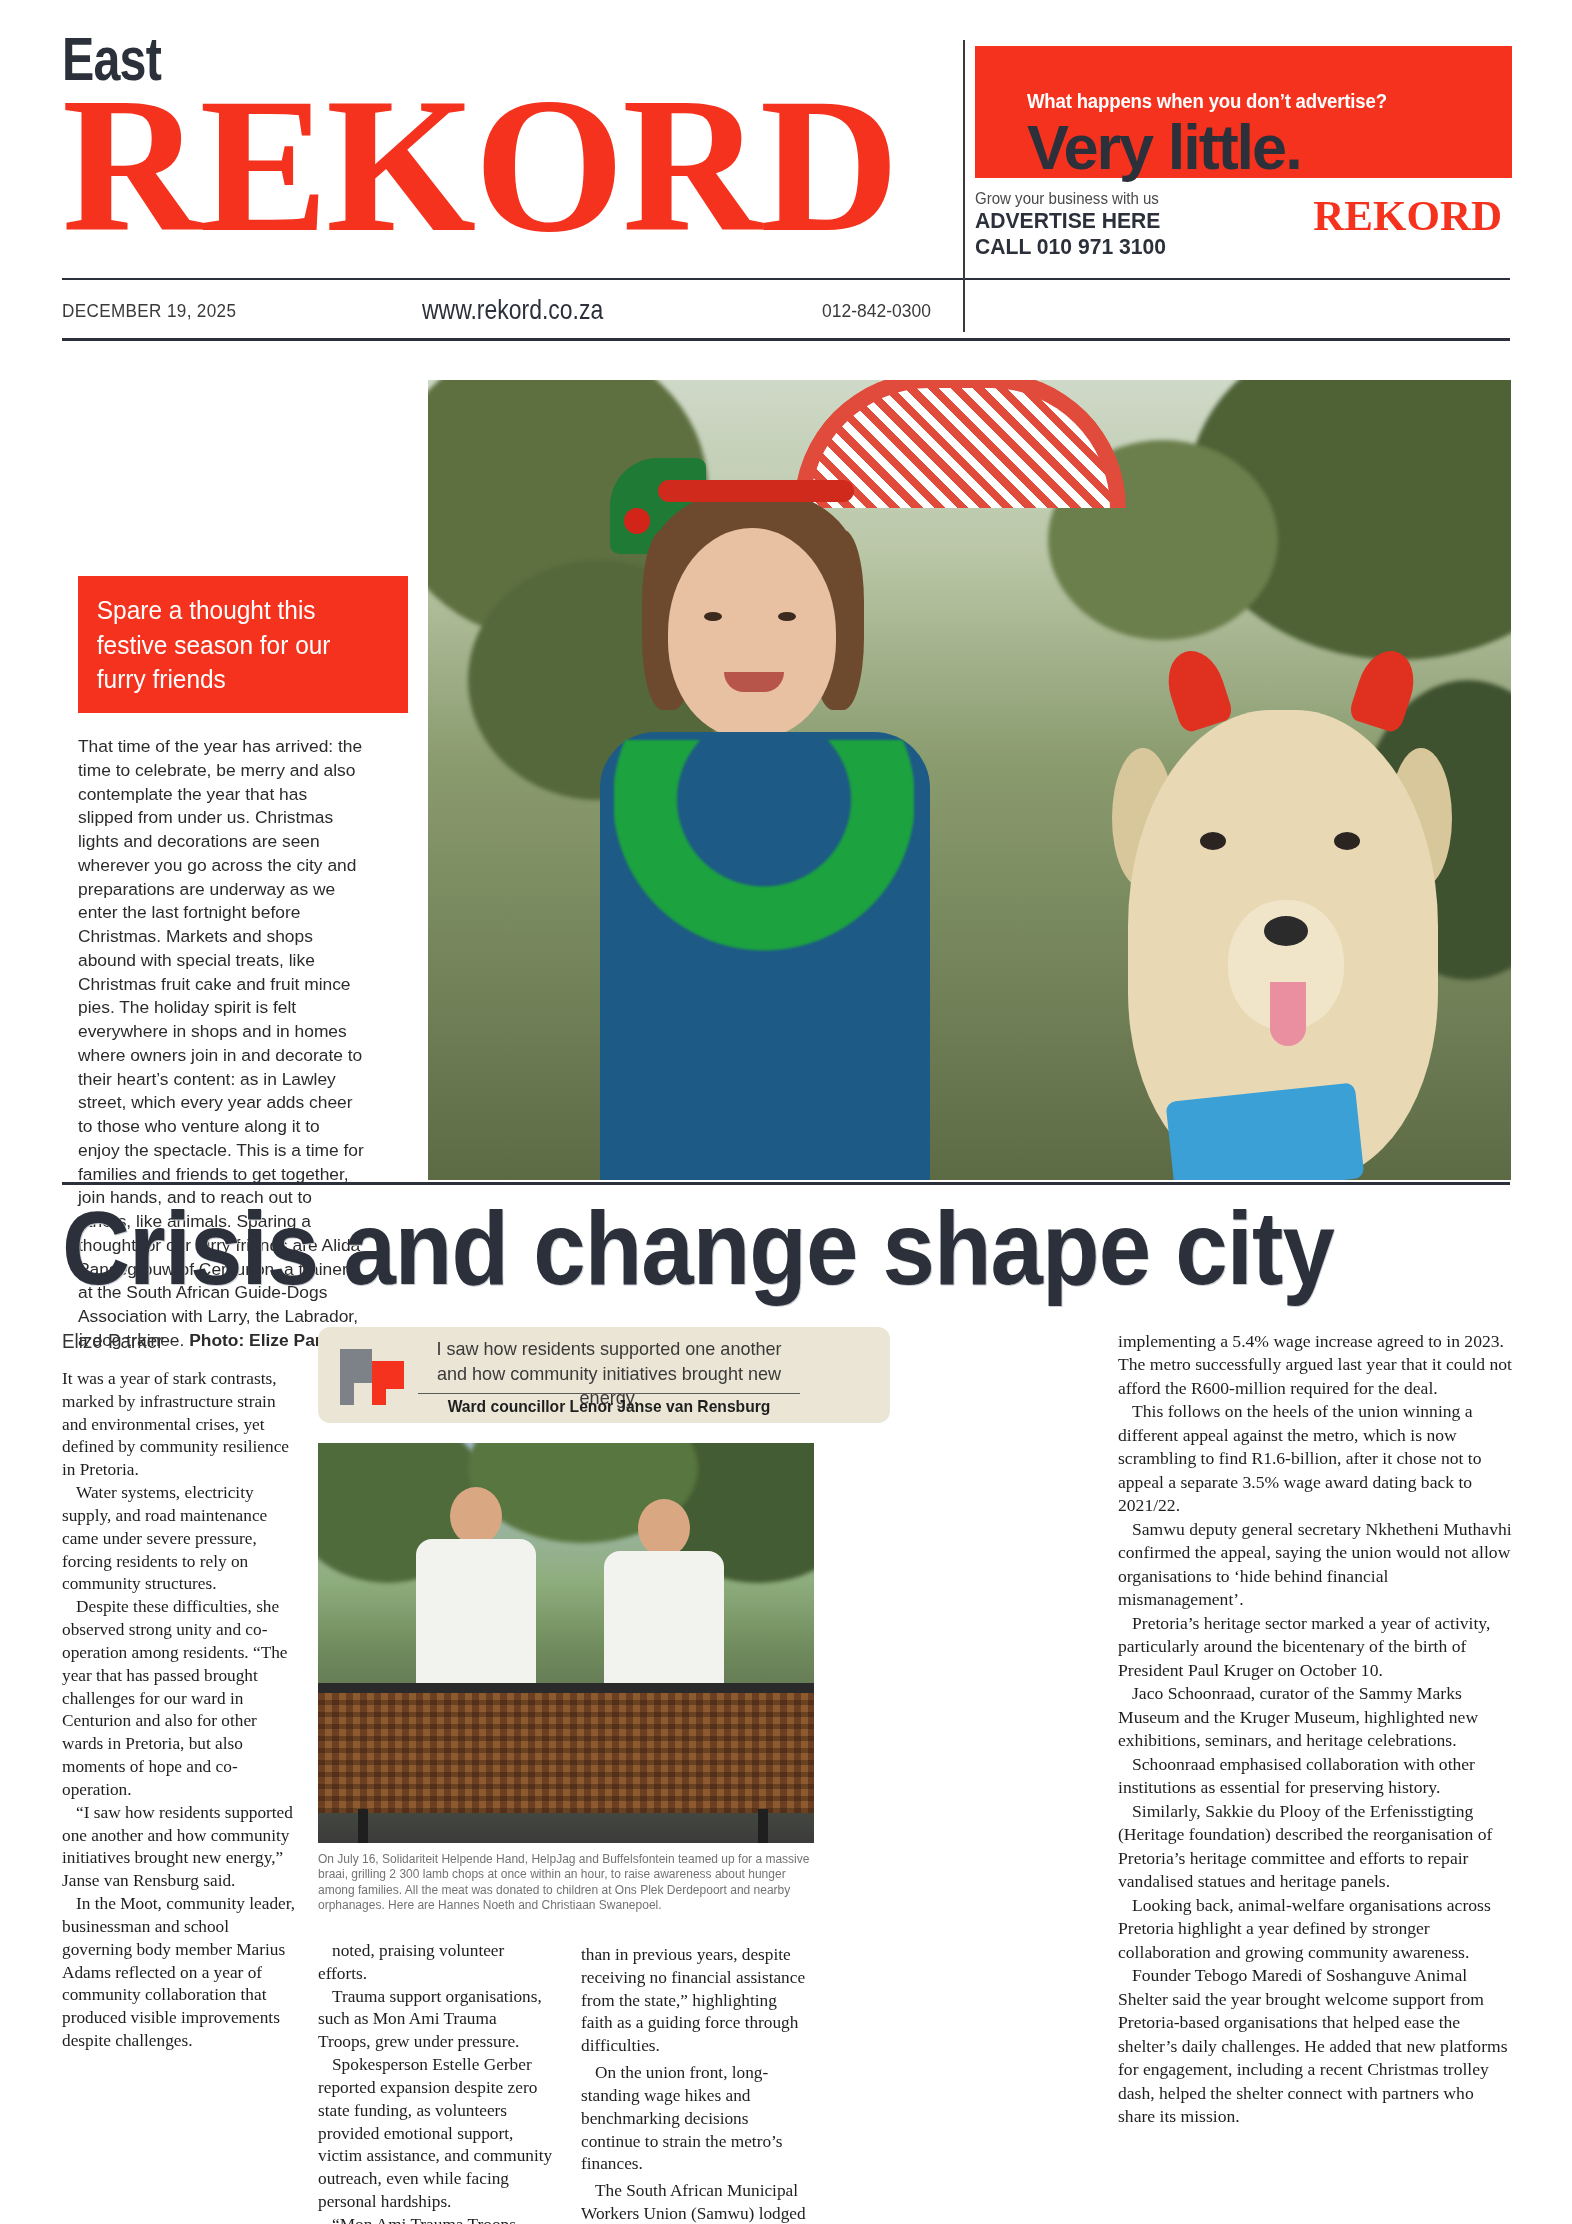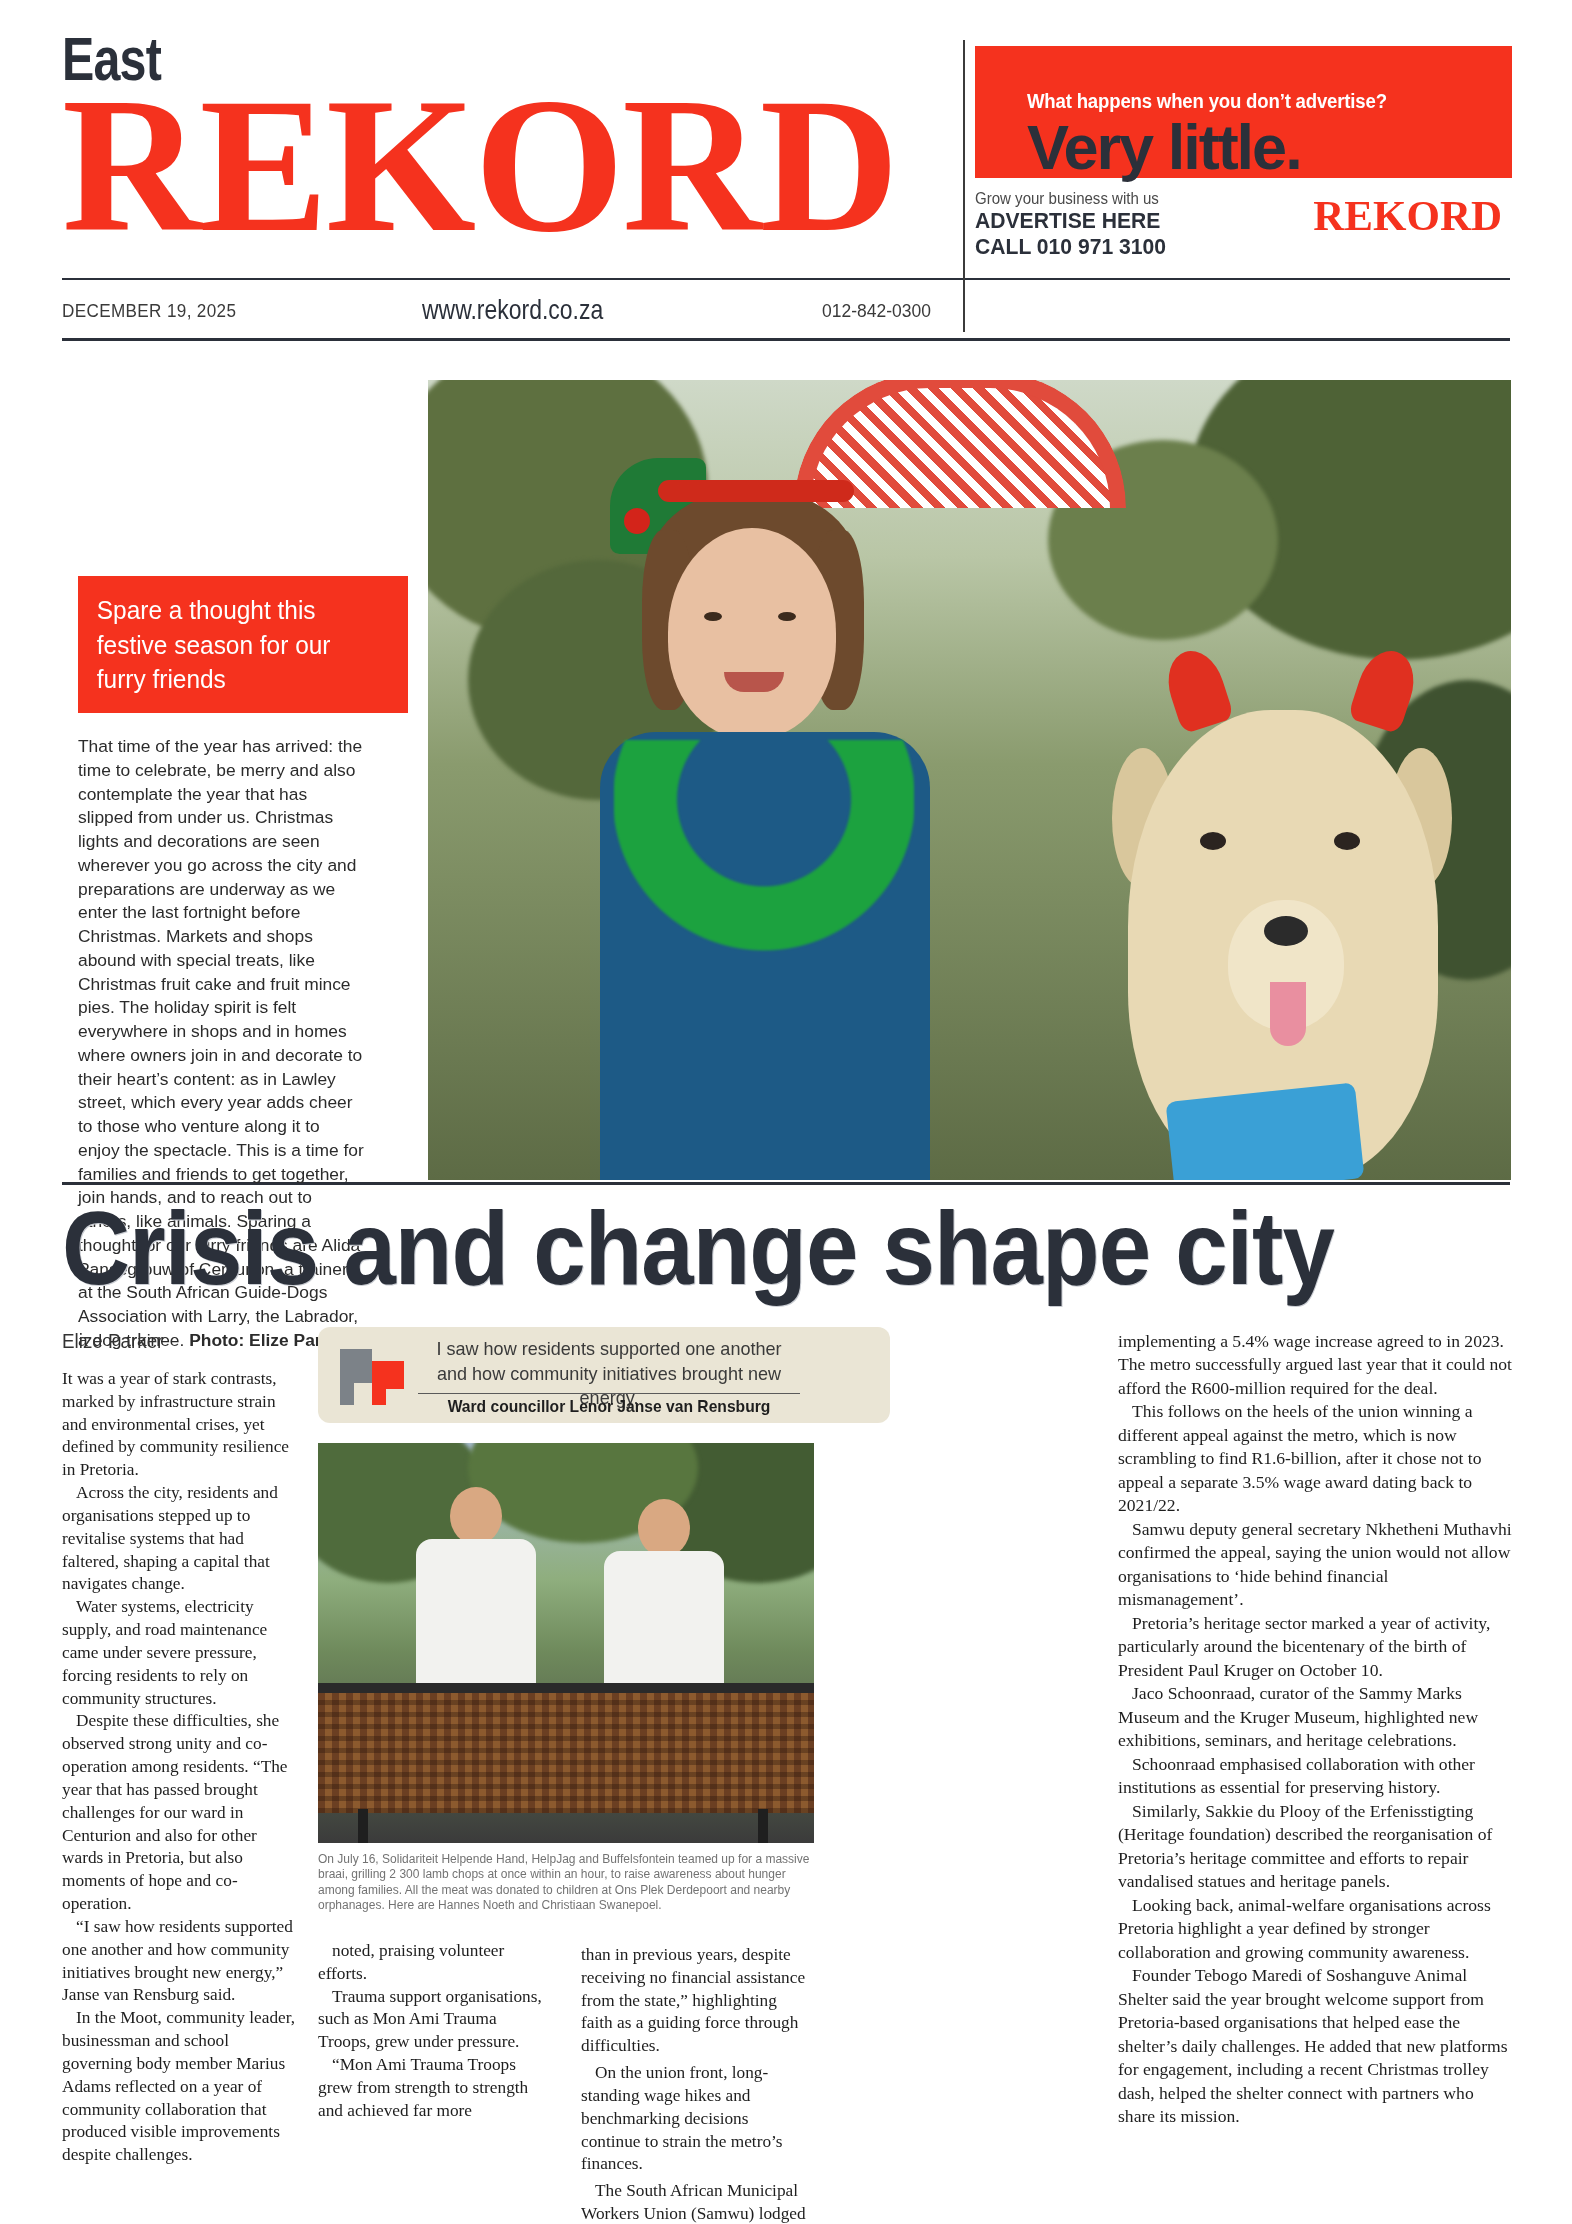"Across the city, residents and" p { html: <p>Across the city, residents and organisations stepped up to revitalise systems that had faltered, shaping a capital that navigates change.</p> -> none }
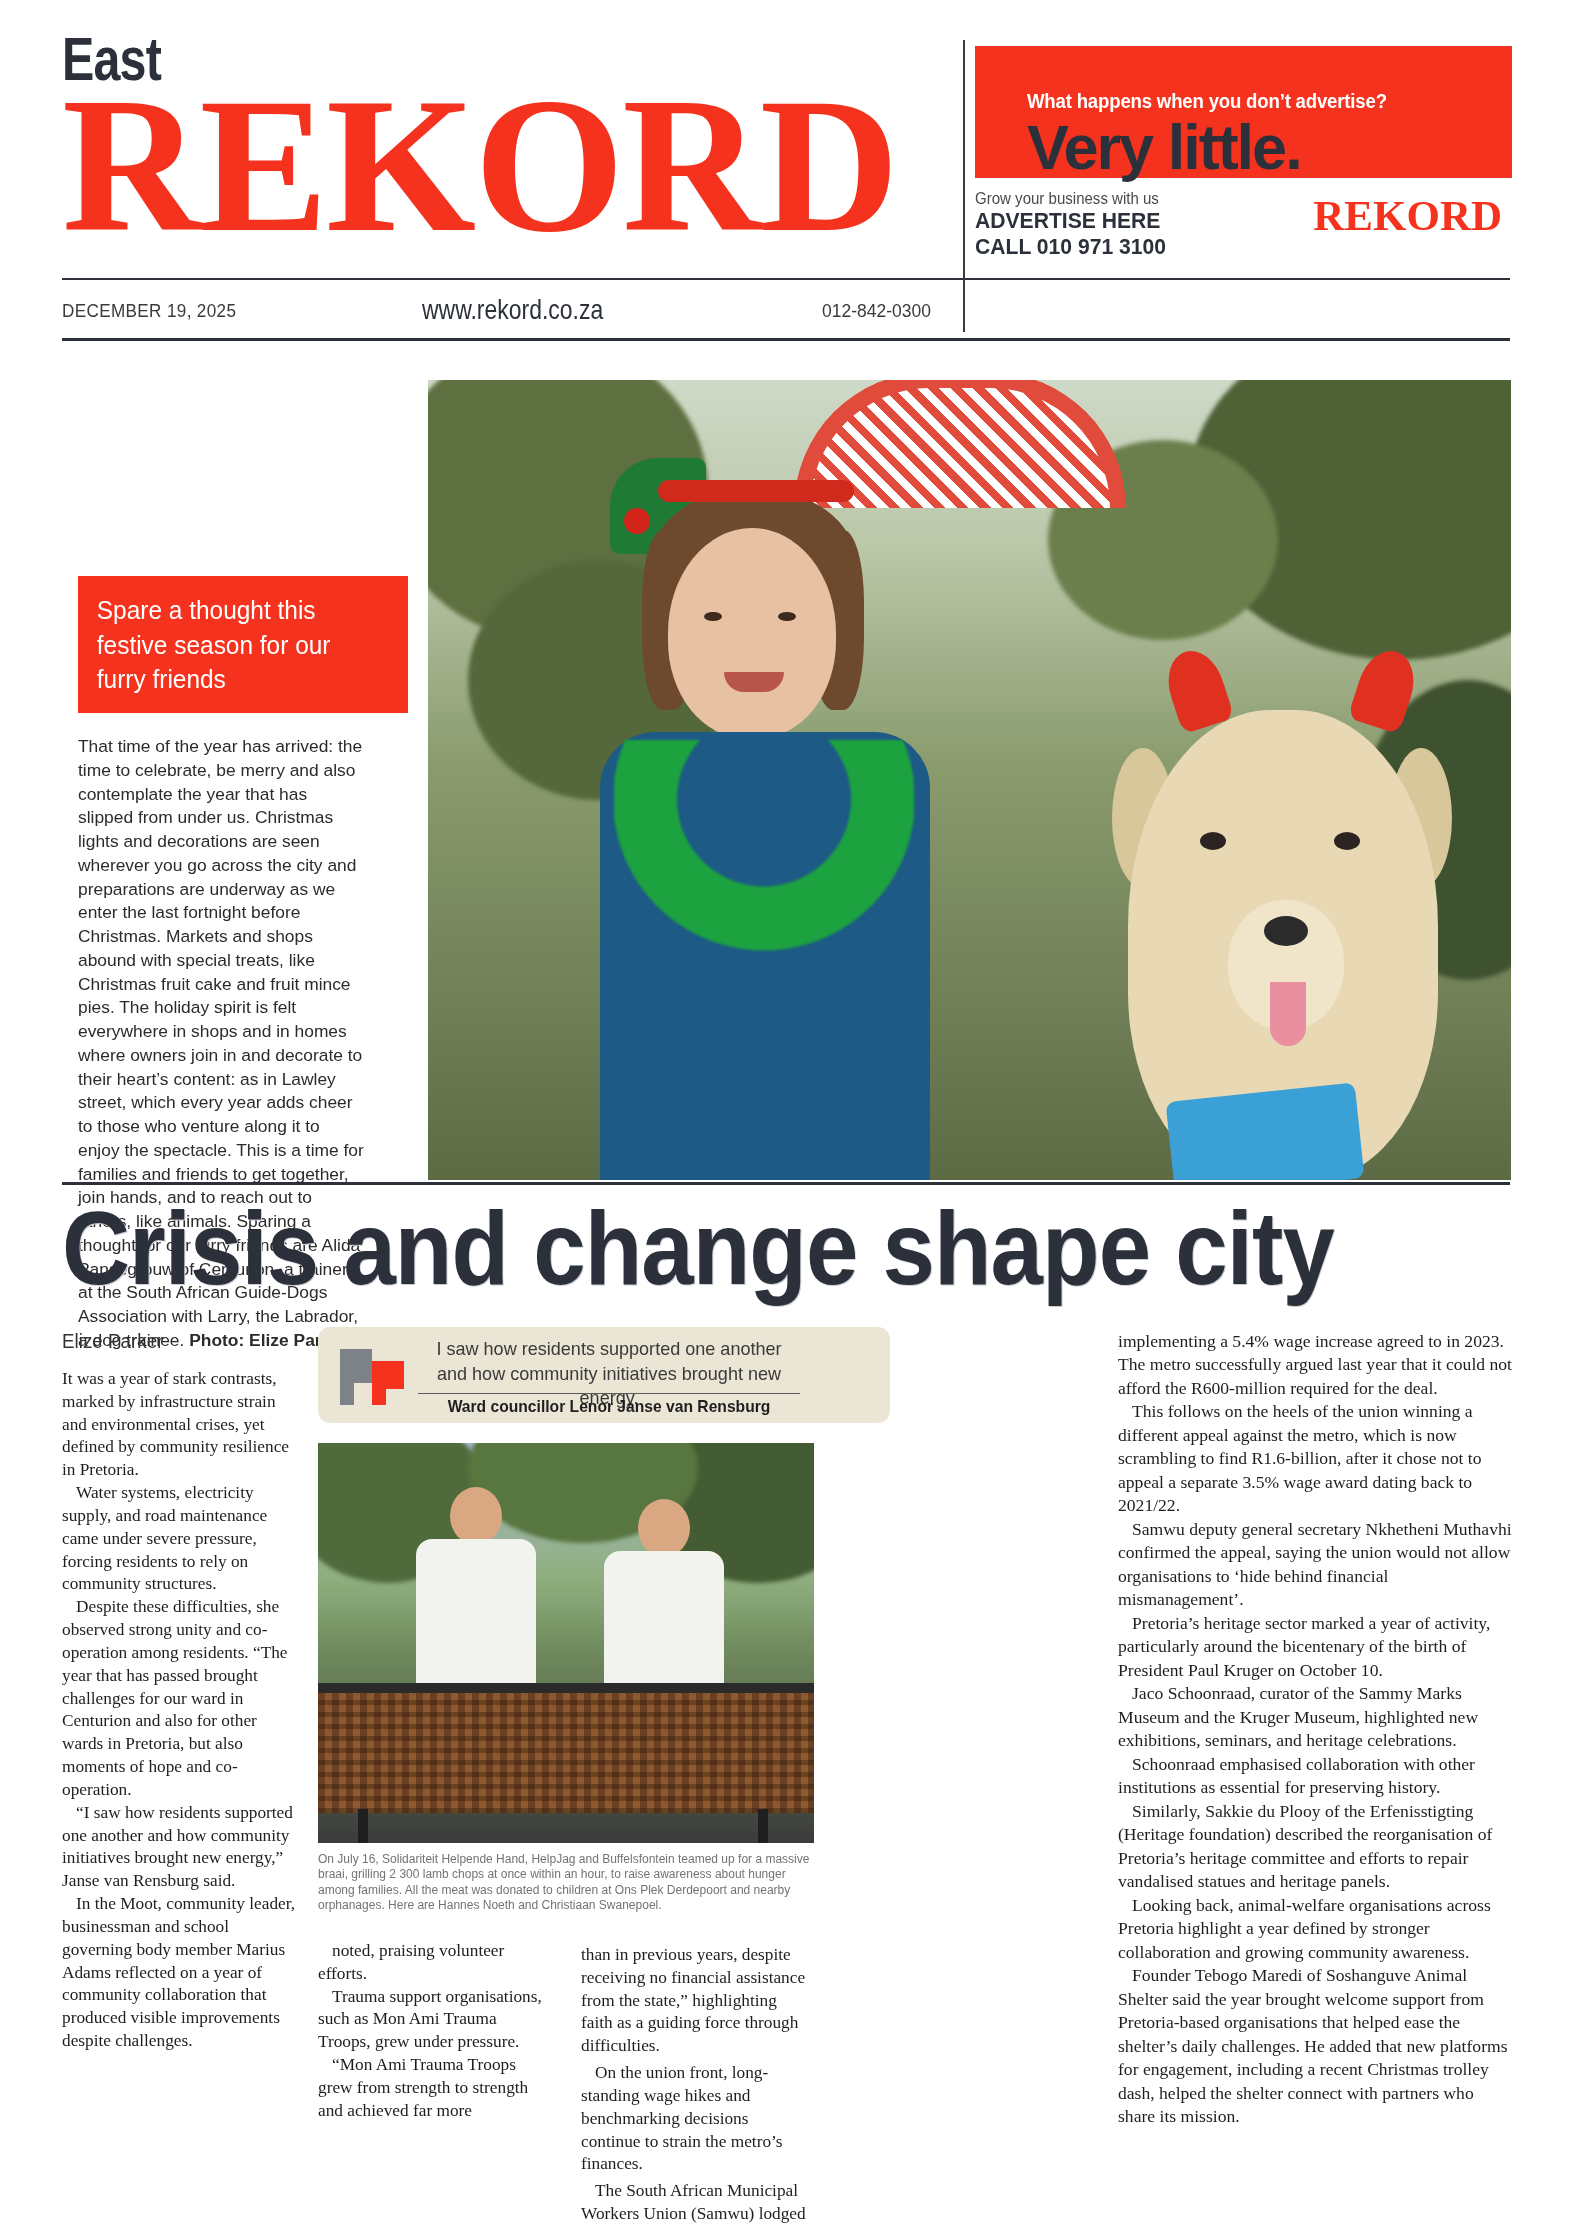"Spokesperson Estelle Gerber reported" p { html: none -> <p>Spokesperson Estelle Gerber reported expansion despite zero state funding, as volunteers provided emotional support, victim assistance, and community outreach, even while facing personal hardships.</p> }
